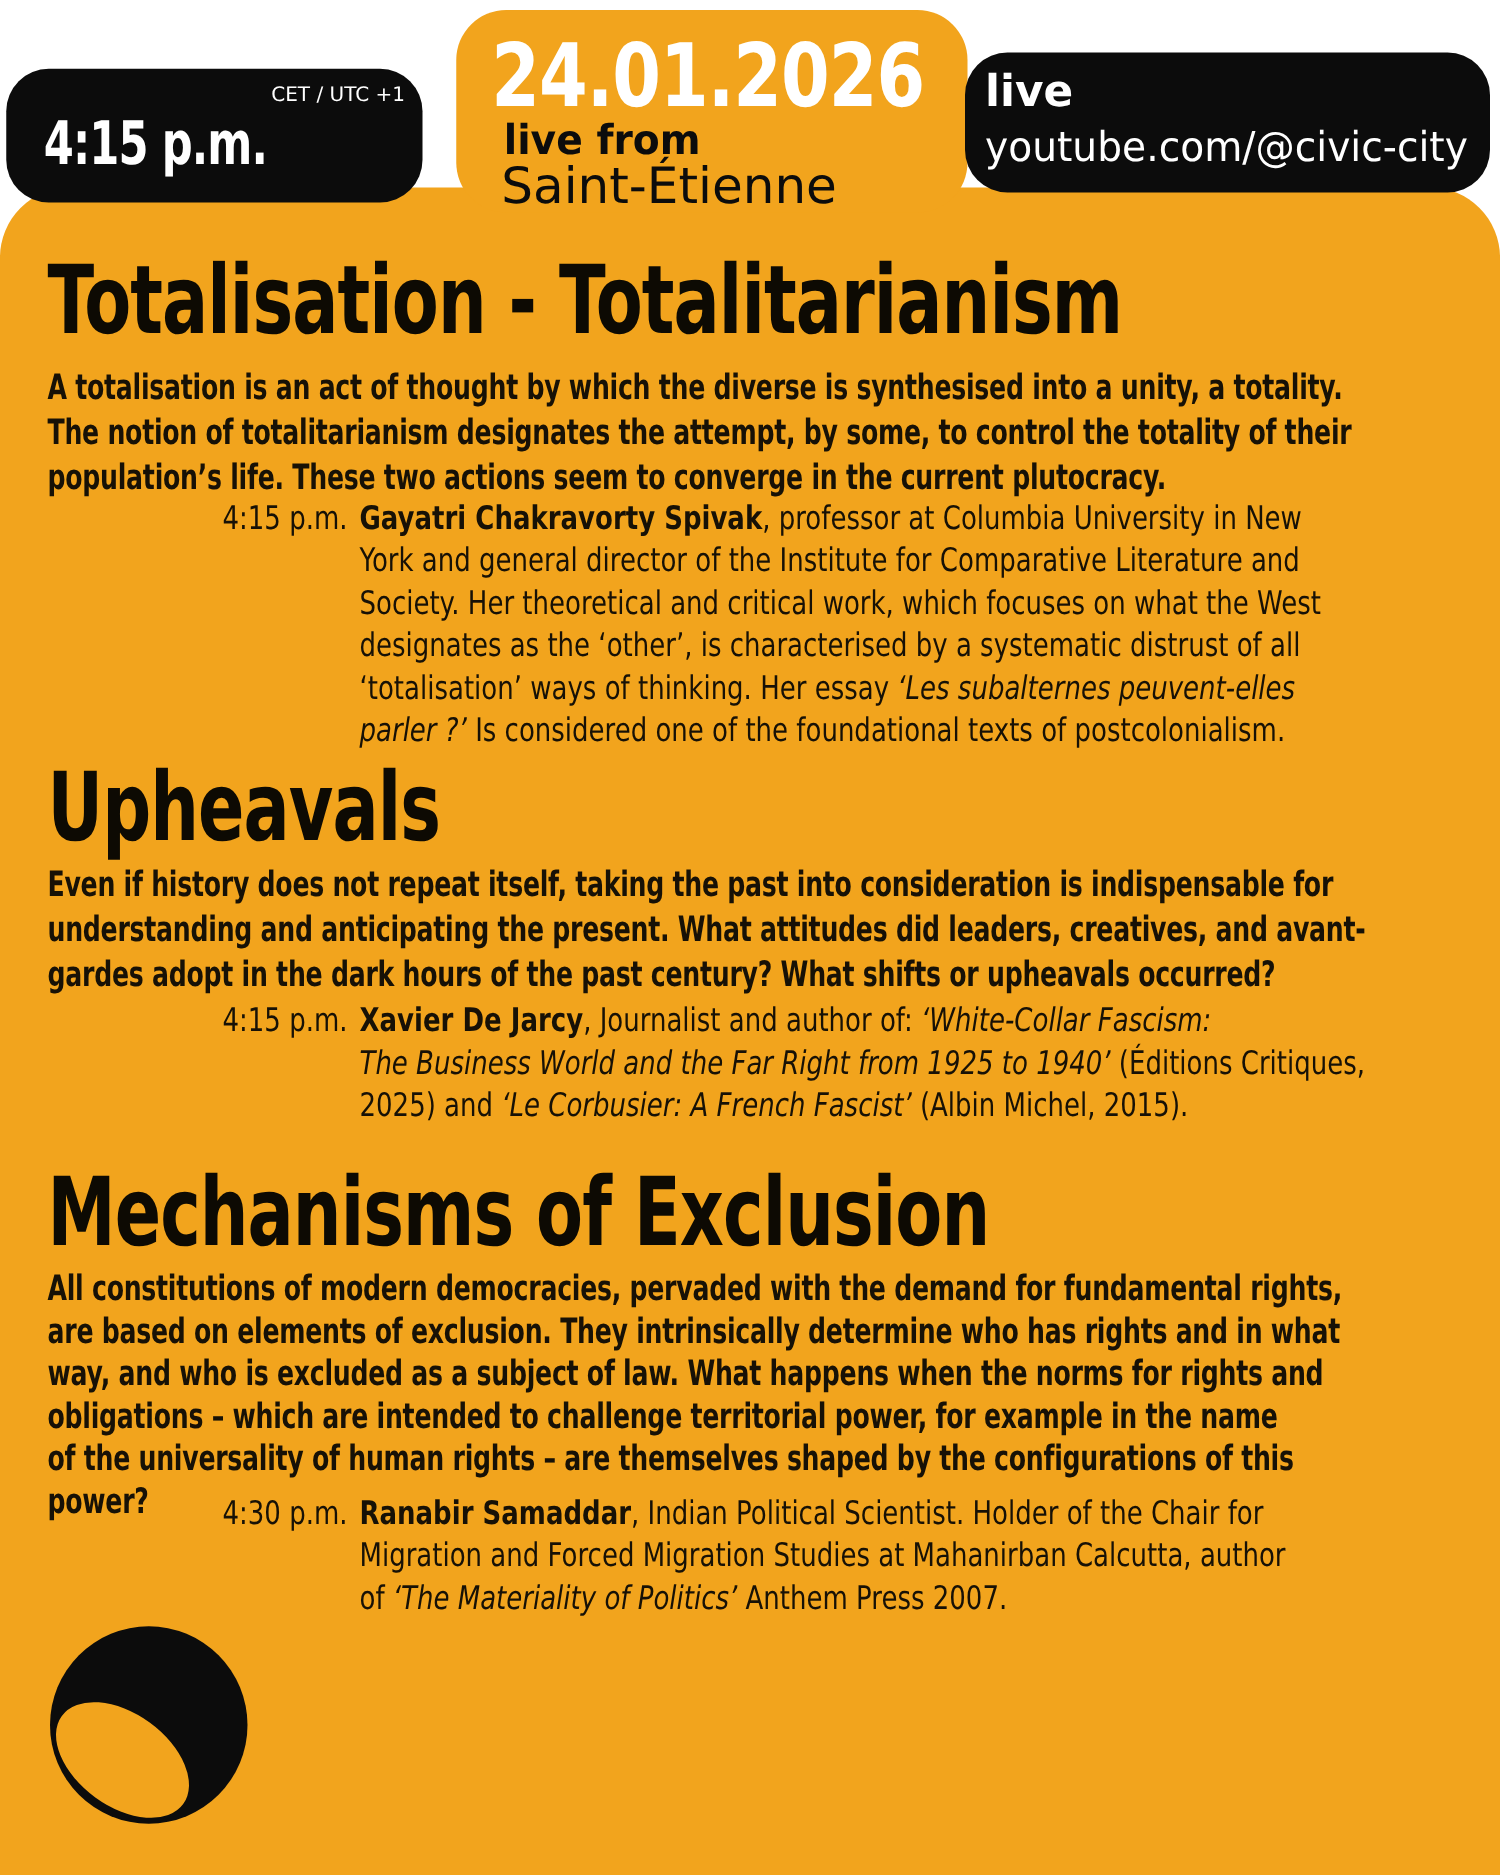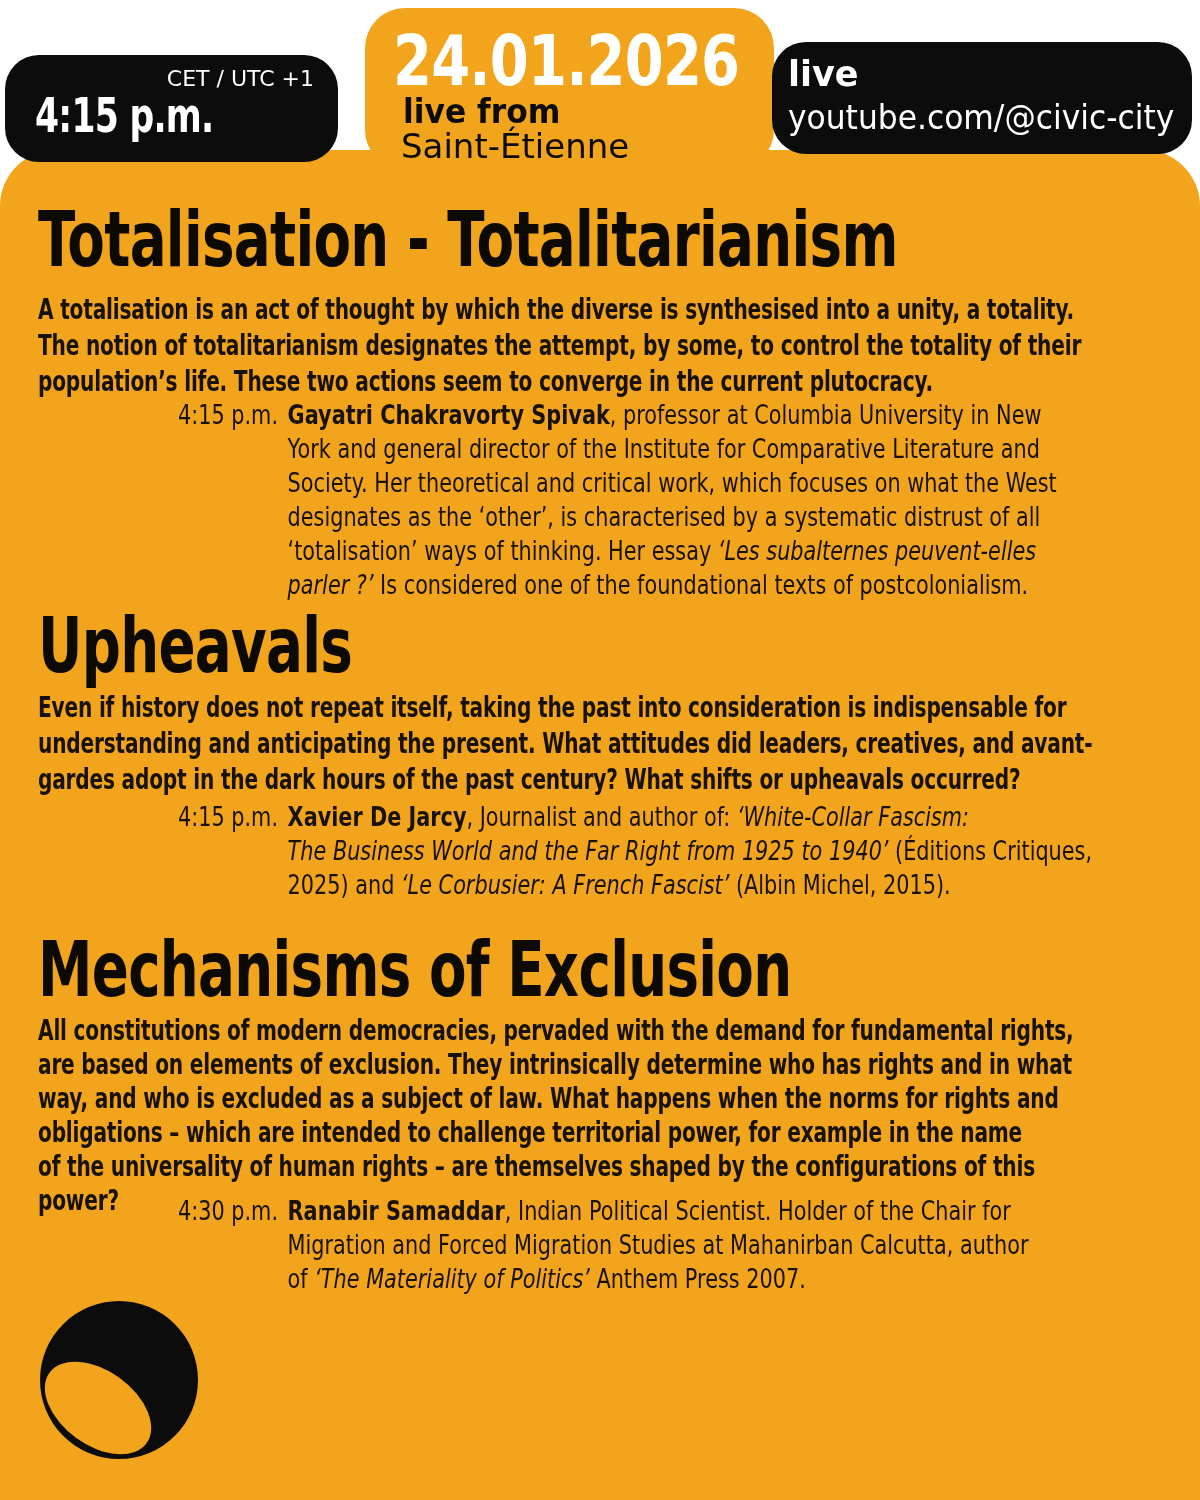"CET / UTC +1" .time-block .tz { font-size: 22px -> 16px; right: 24px -> 14px }
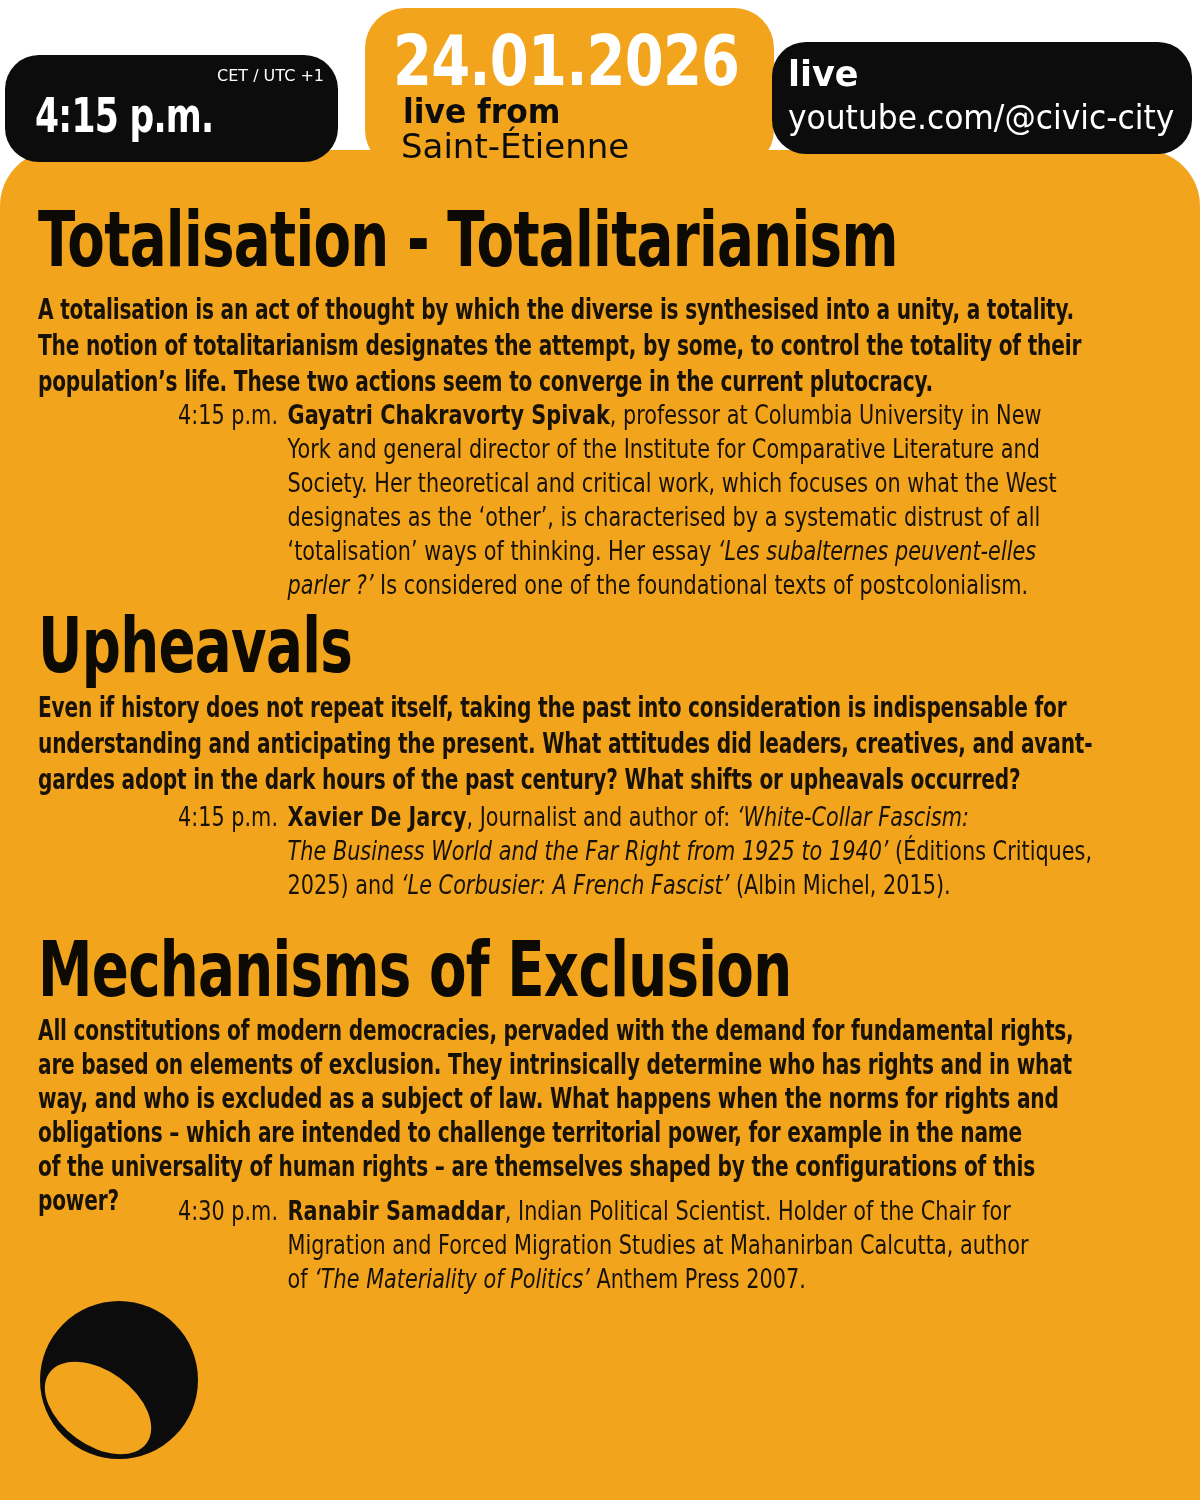"Saint-Étienne" .date-block .city { font-size: 34px -> 40px }
